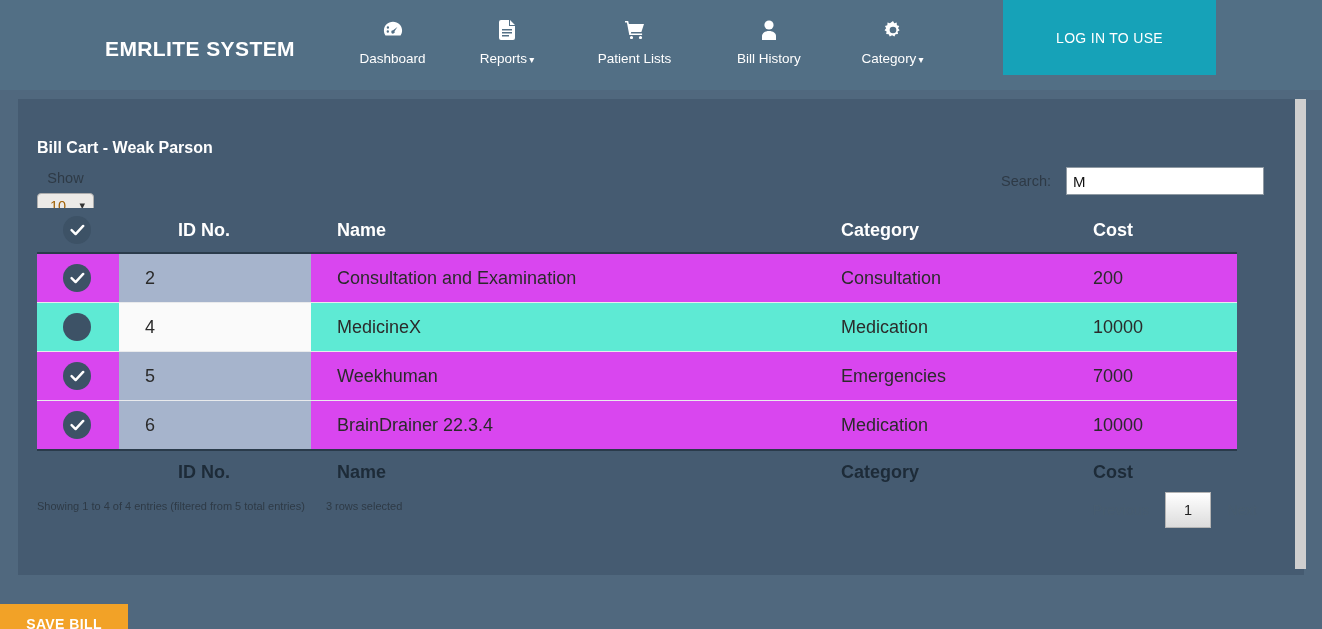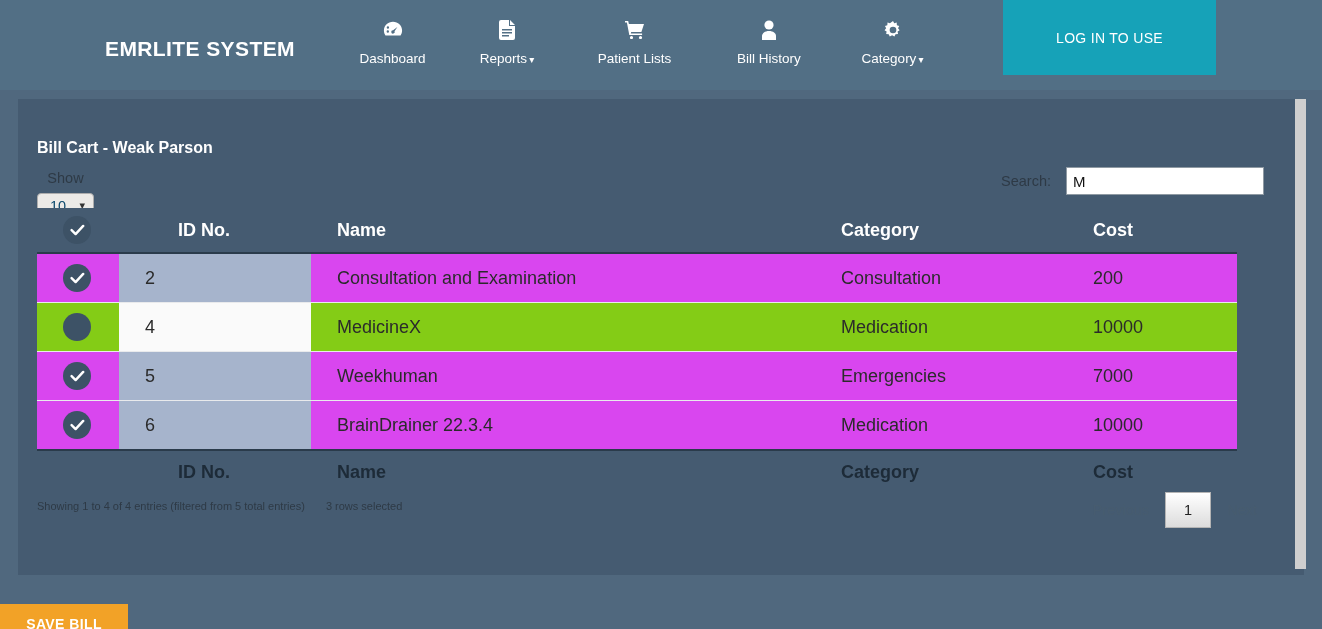"10" .lenselect { color: #0c4a6e -> #a16207 }
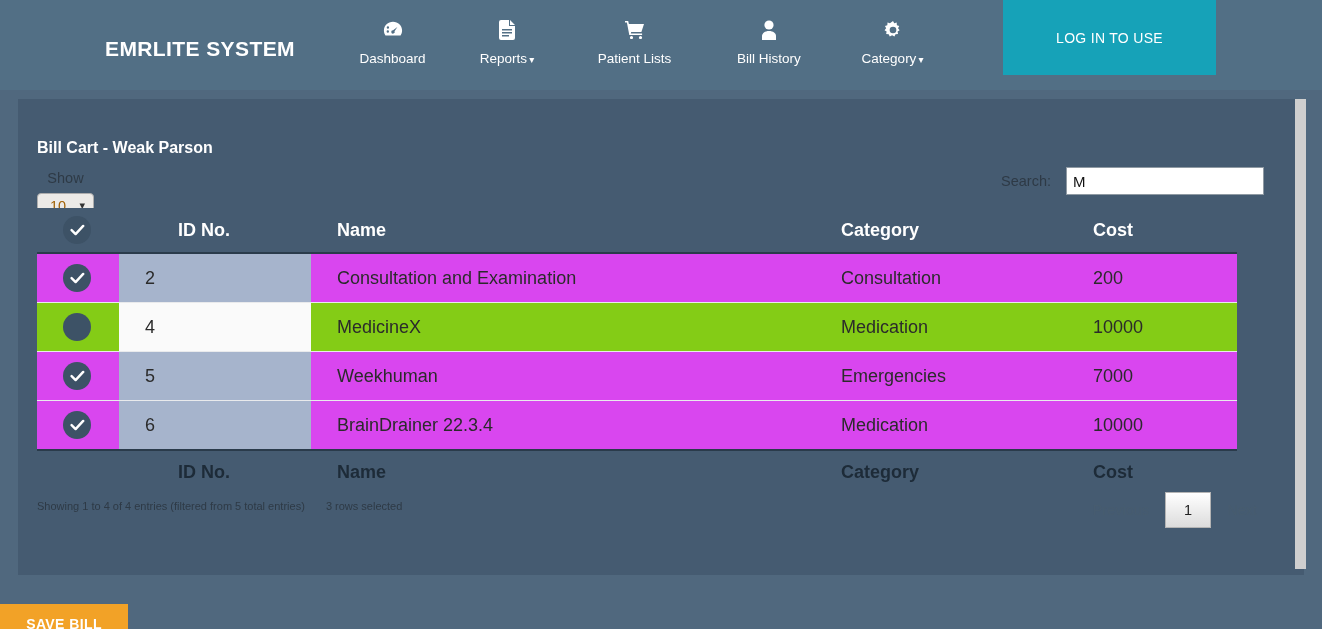"MedicineX" tr.row-unsel td { background: #84cc16 -> #5eead4 }
